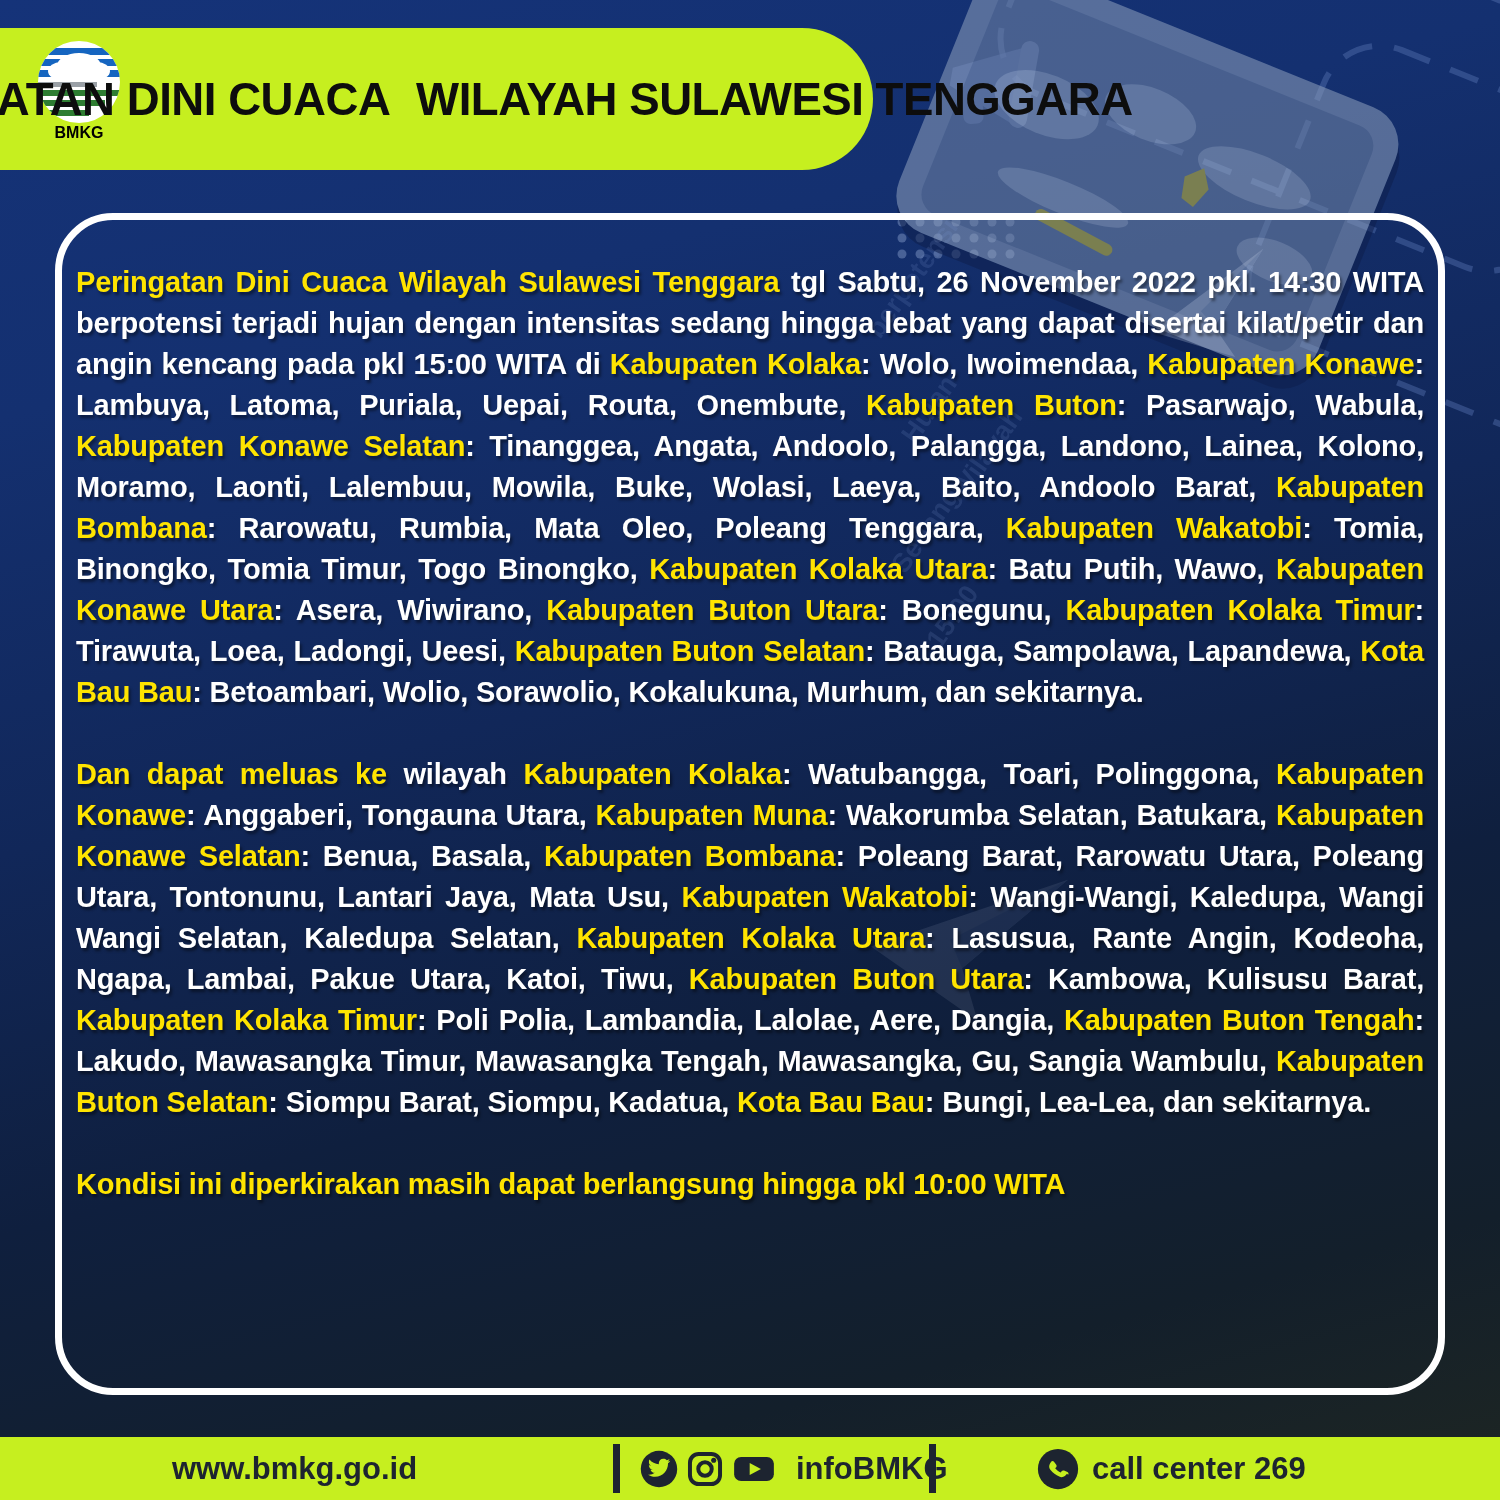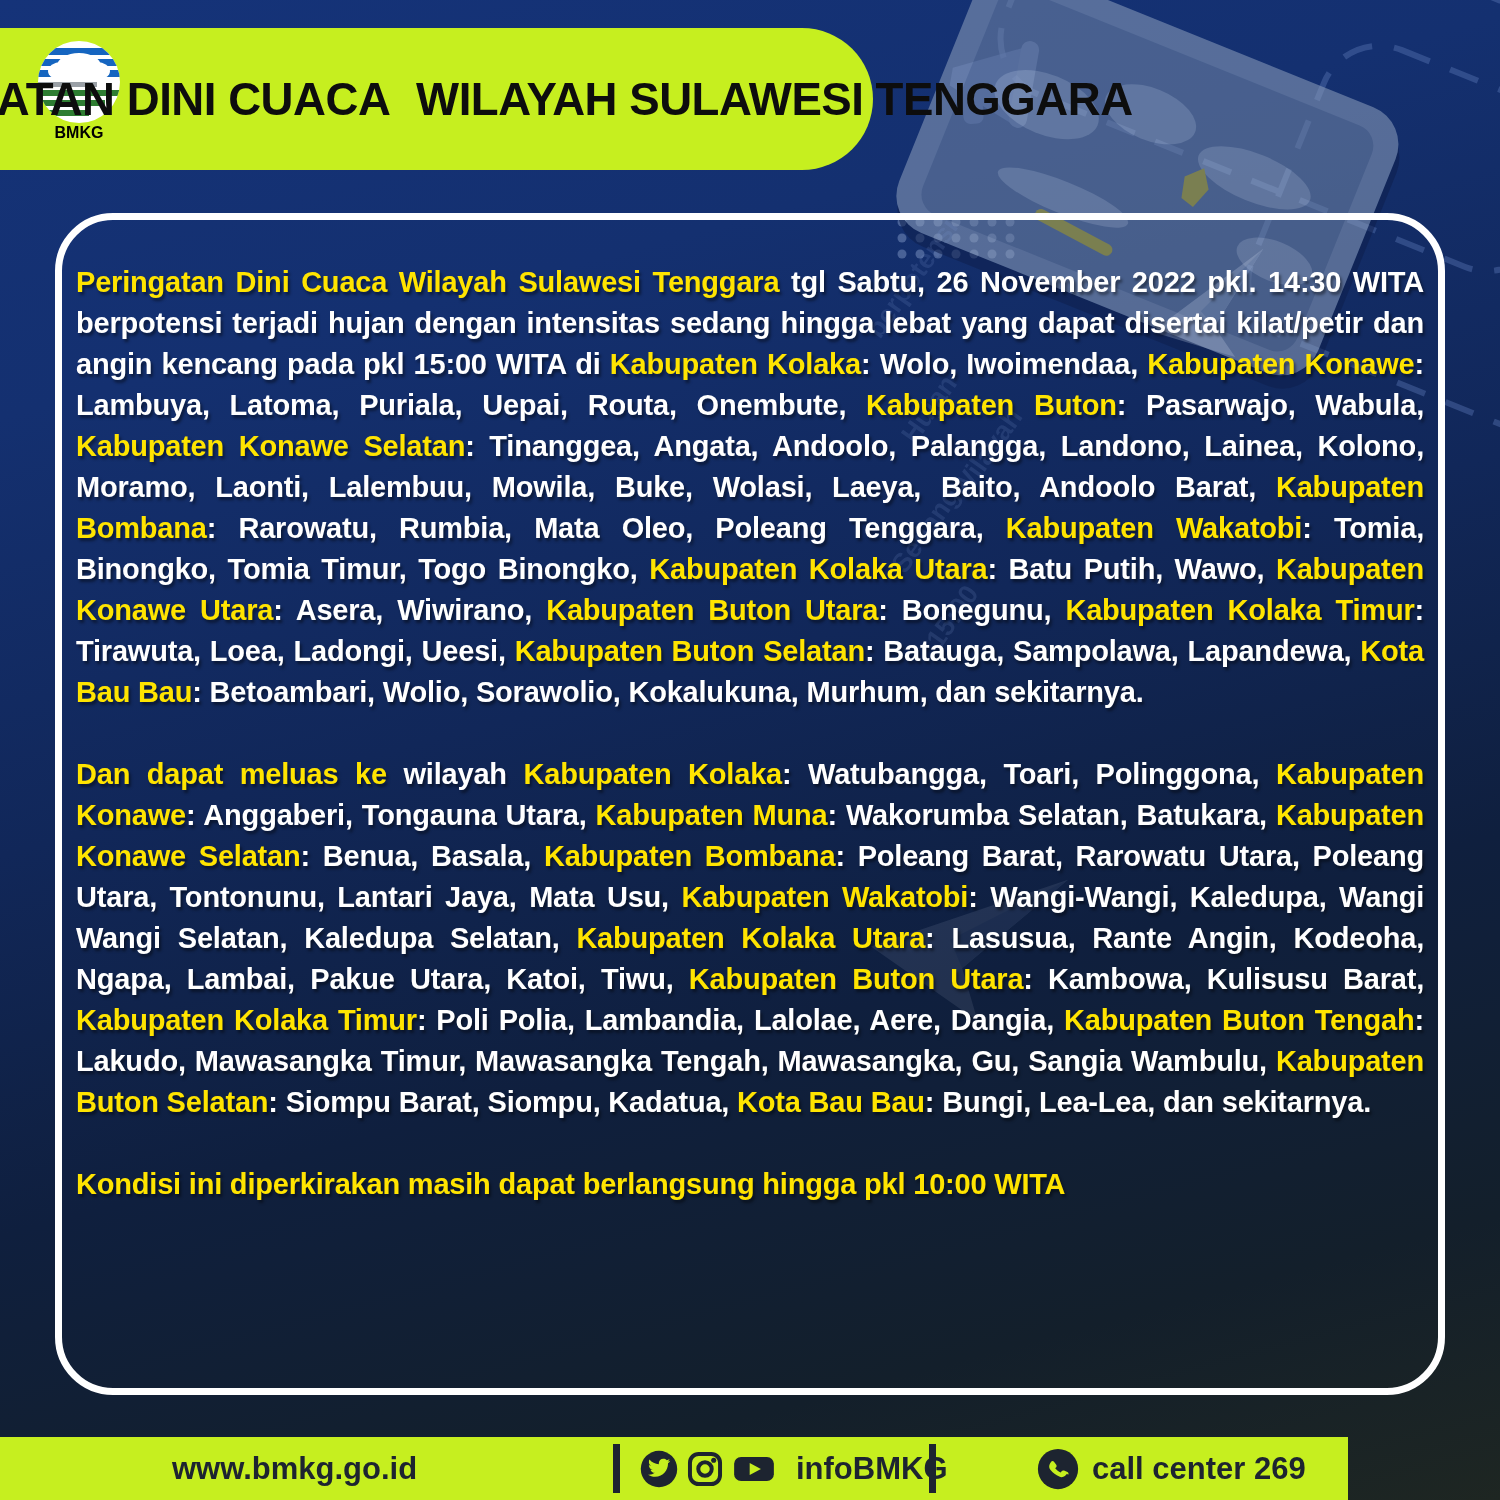"www.bmkg.go.id" .footer { width: 1348px -> 1500px }
